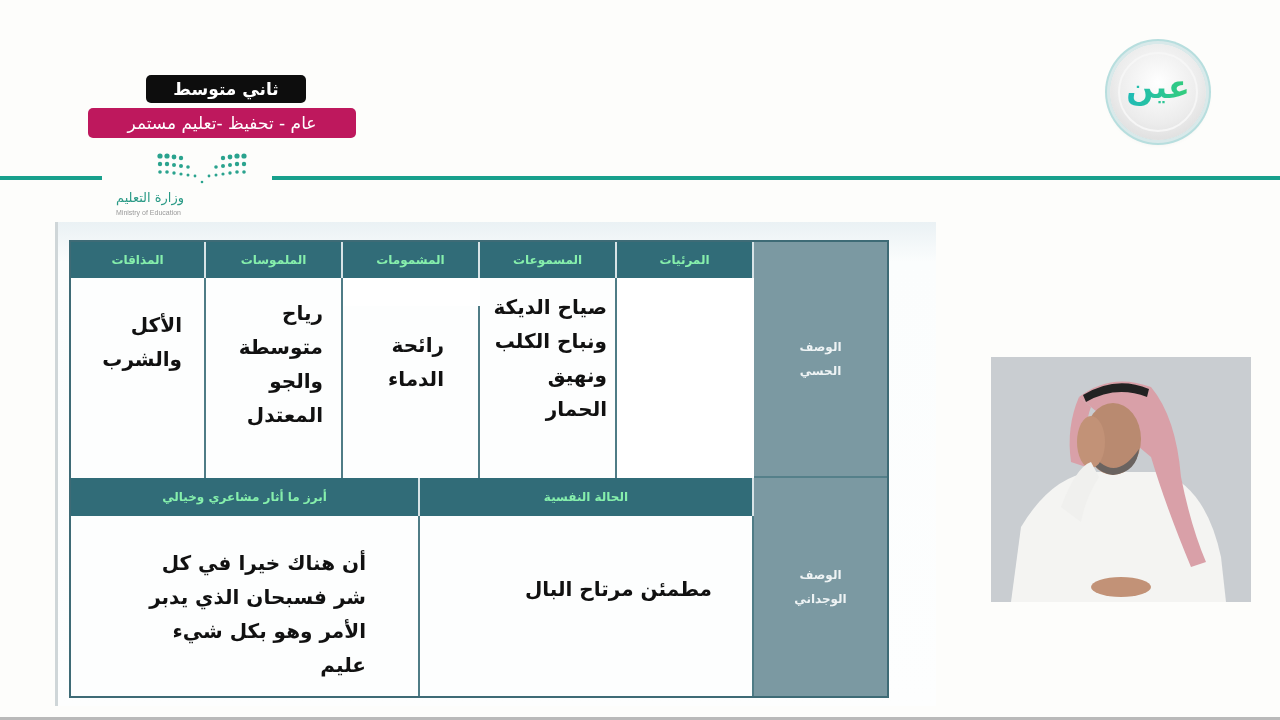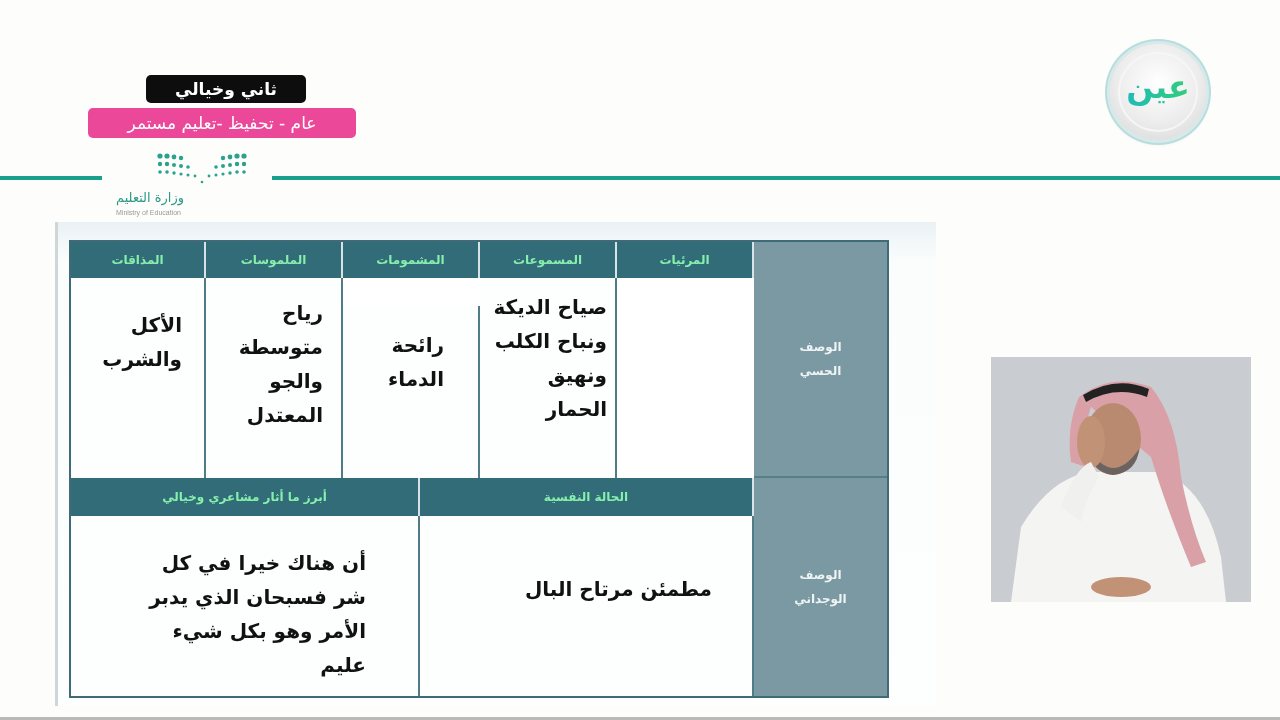"ثاني وخيالي" div.grade-badge { text: وخيالي -> متوسط }
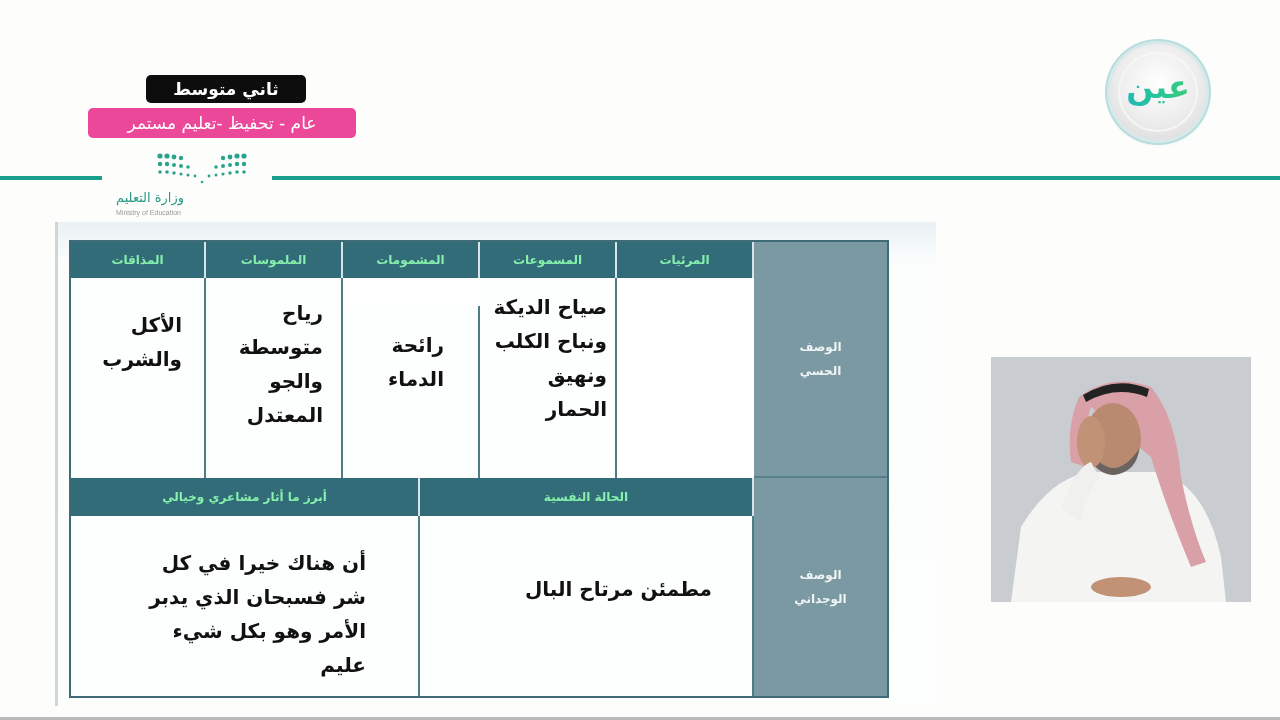"عام - تحفيظ -تعليم مستمر" .track-badge { background: #ec4899 -> #be185d }
